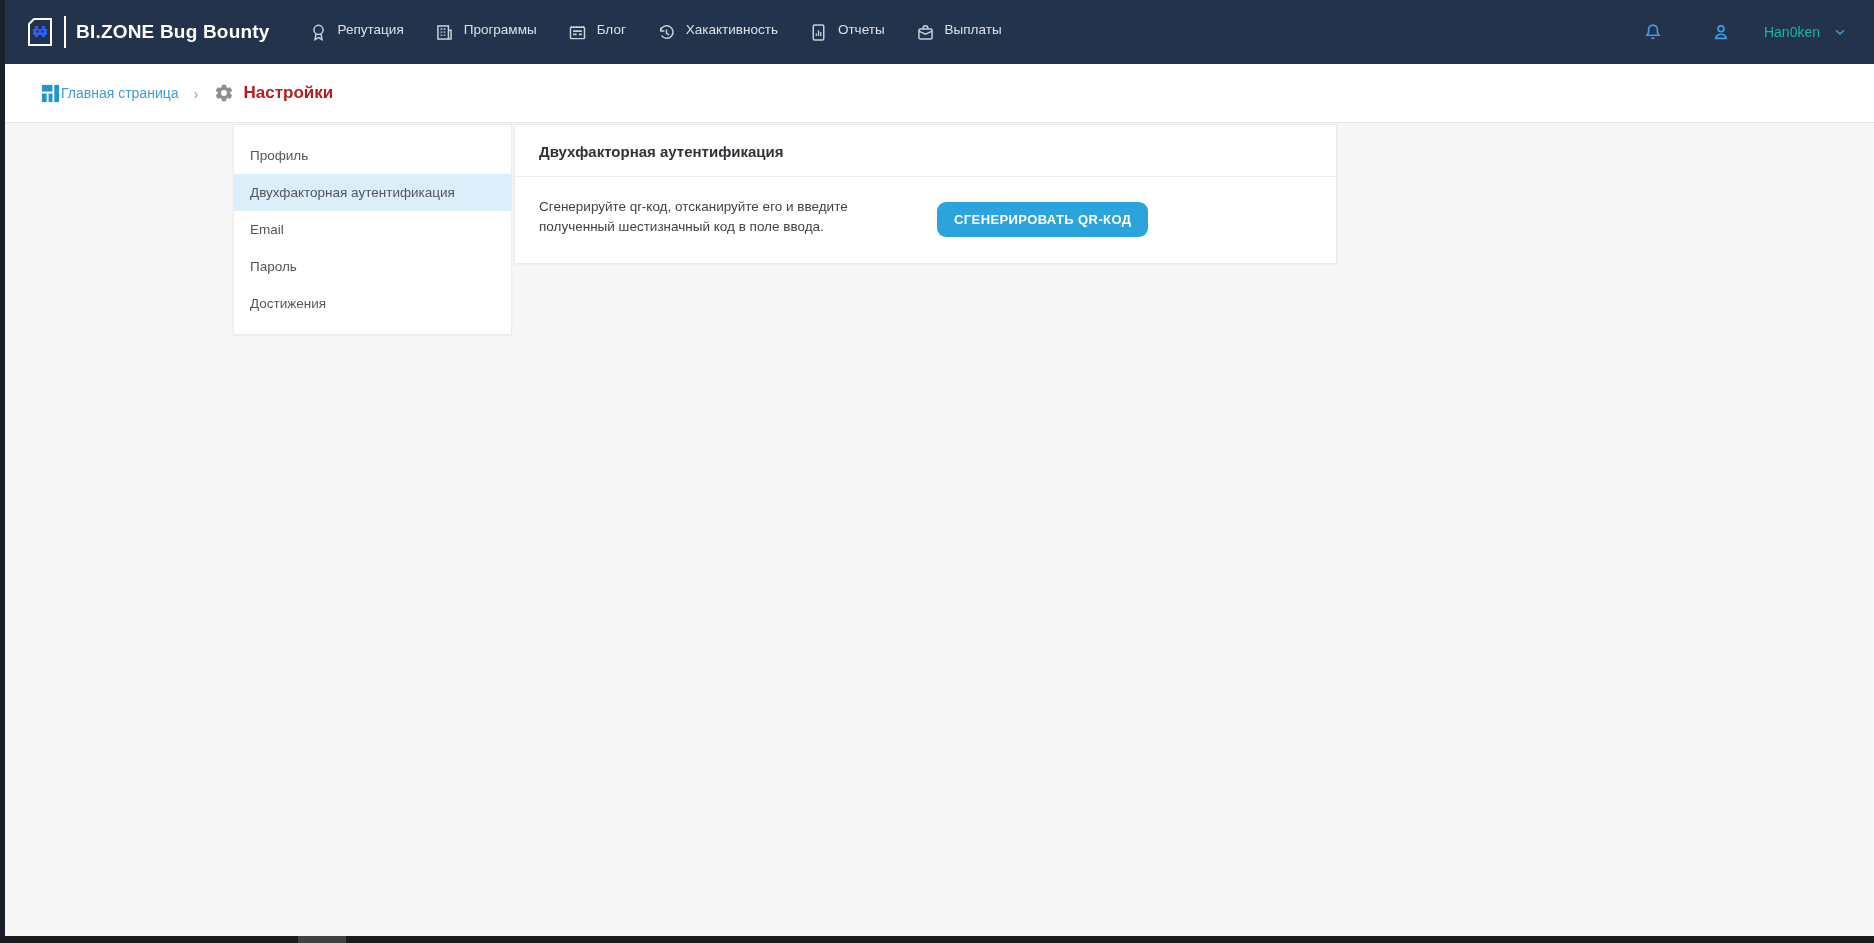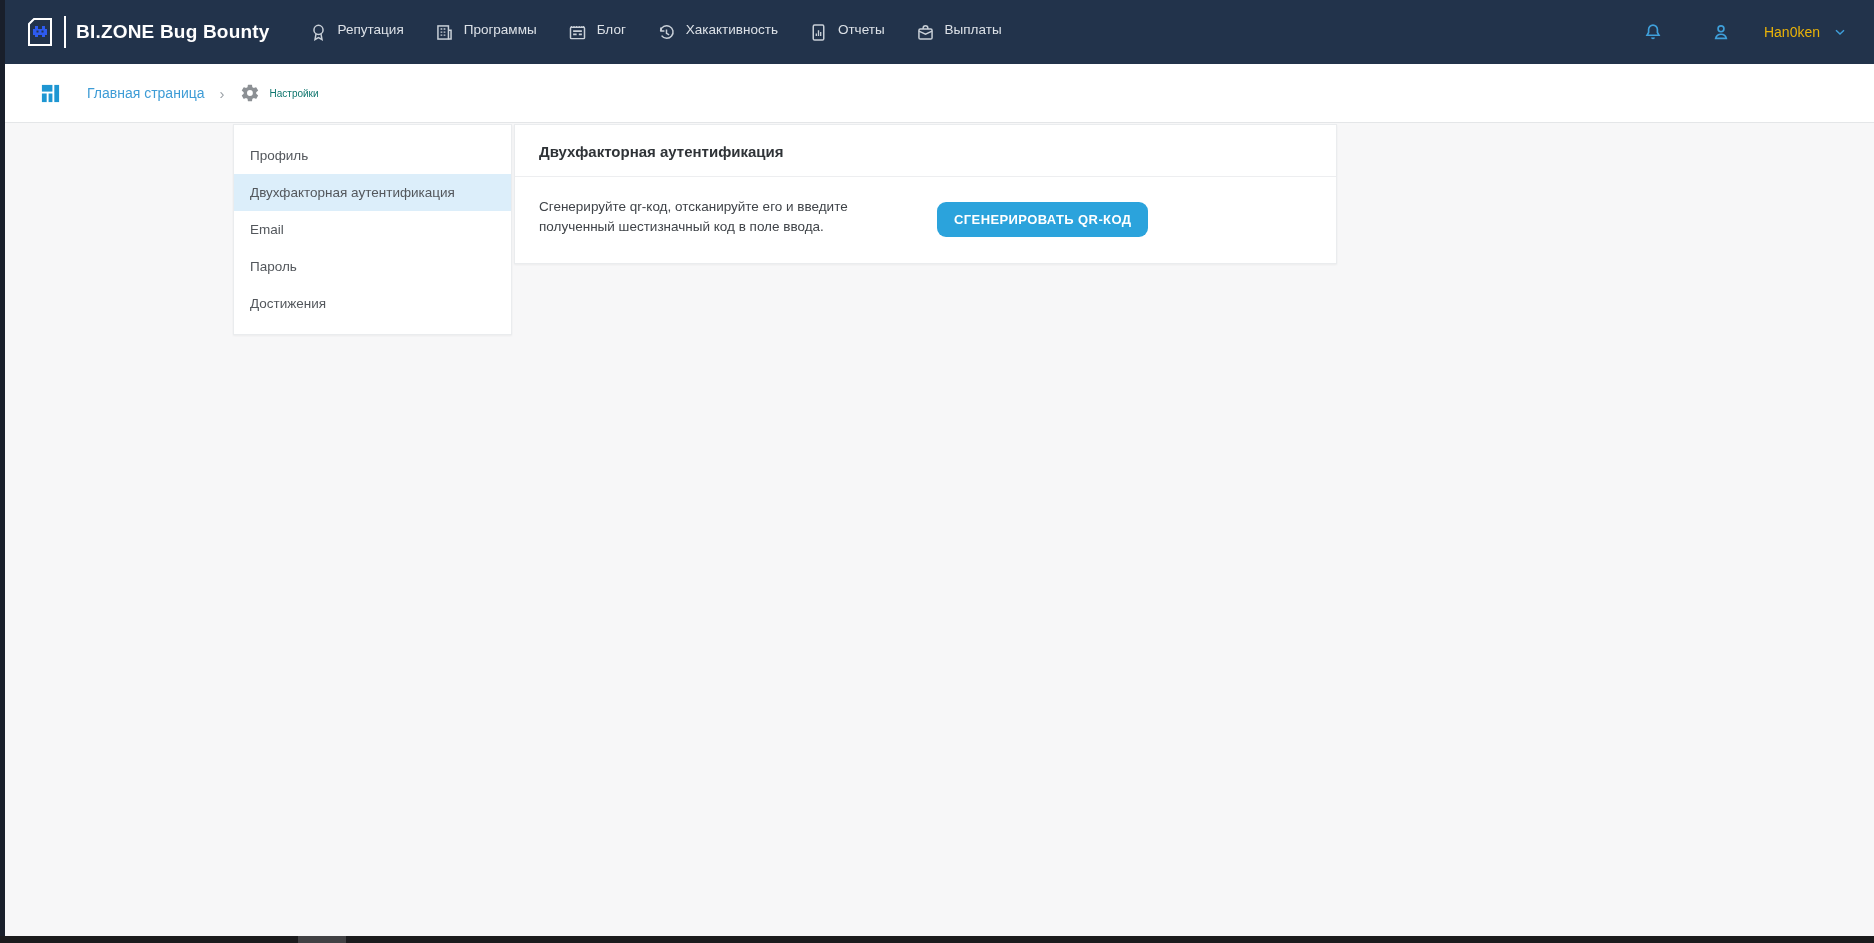"Han0ken" .user-name { color: #eab308 -> #14b8a6 }
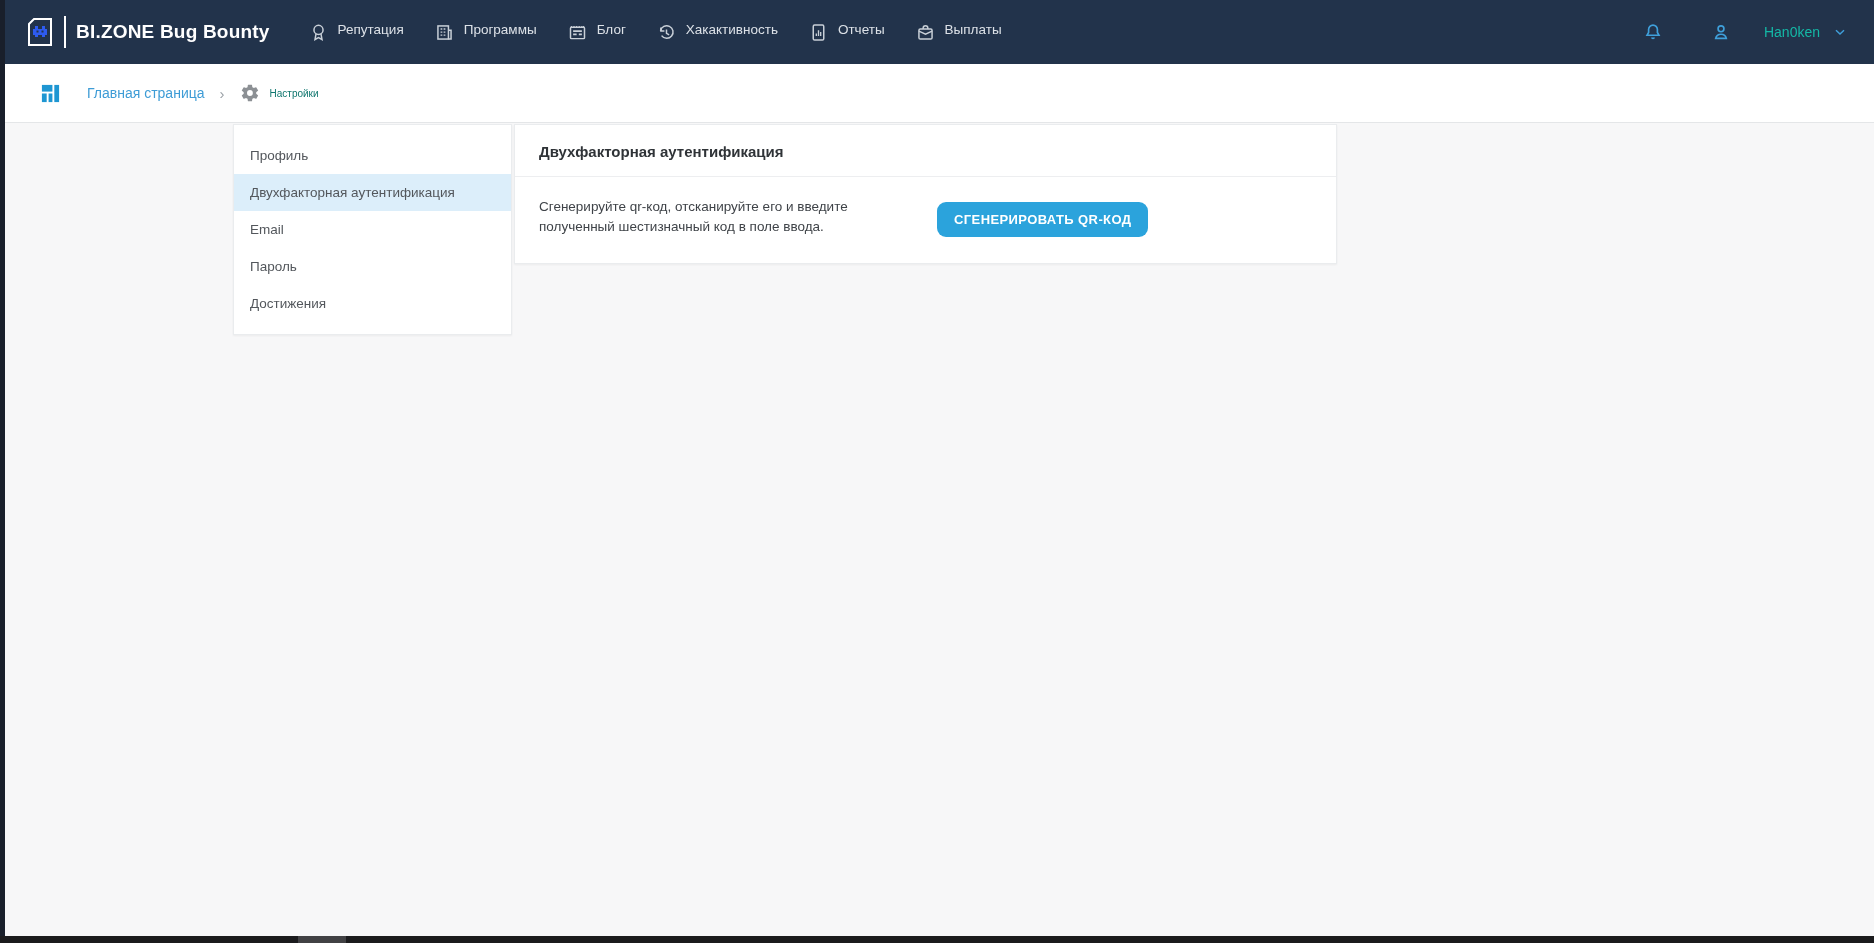"Главная страница" .crumb-home { gap: 26px -> 0 }
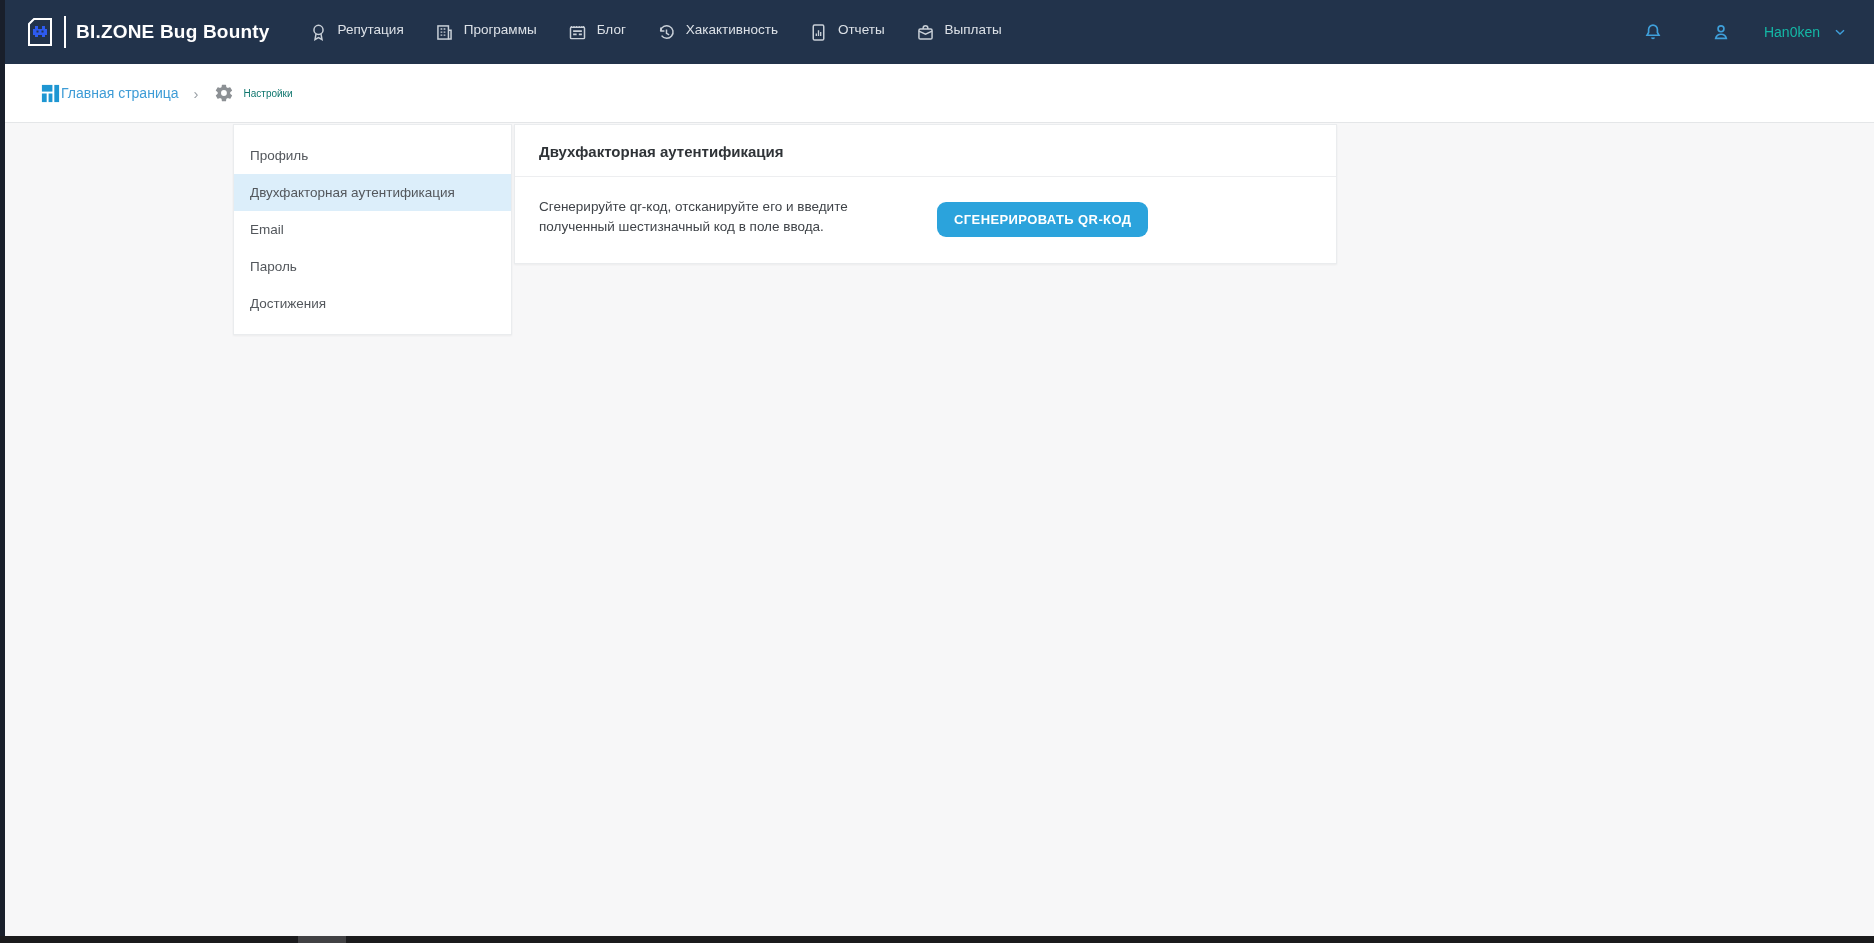"Настройки" .crumb-label { color: #0f766e -> #b91c1c; font-size: 10px -> 17px; font-weight: none -> bold }
